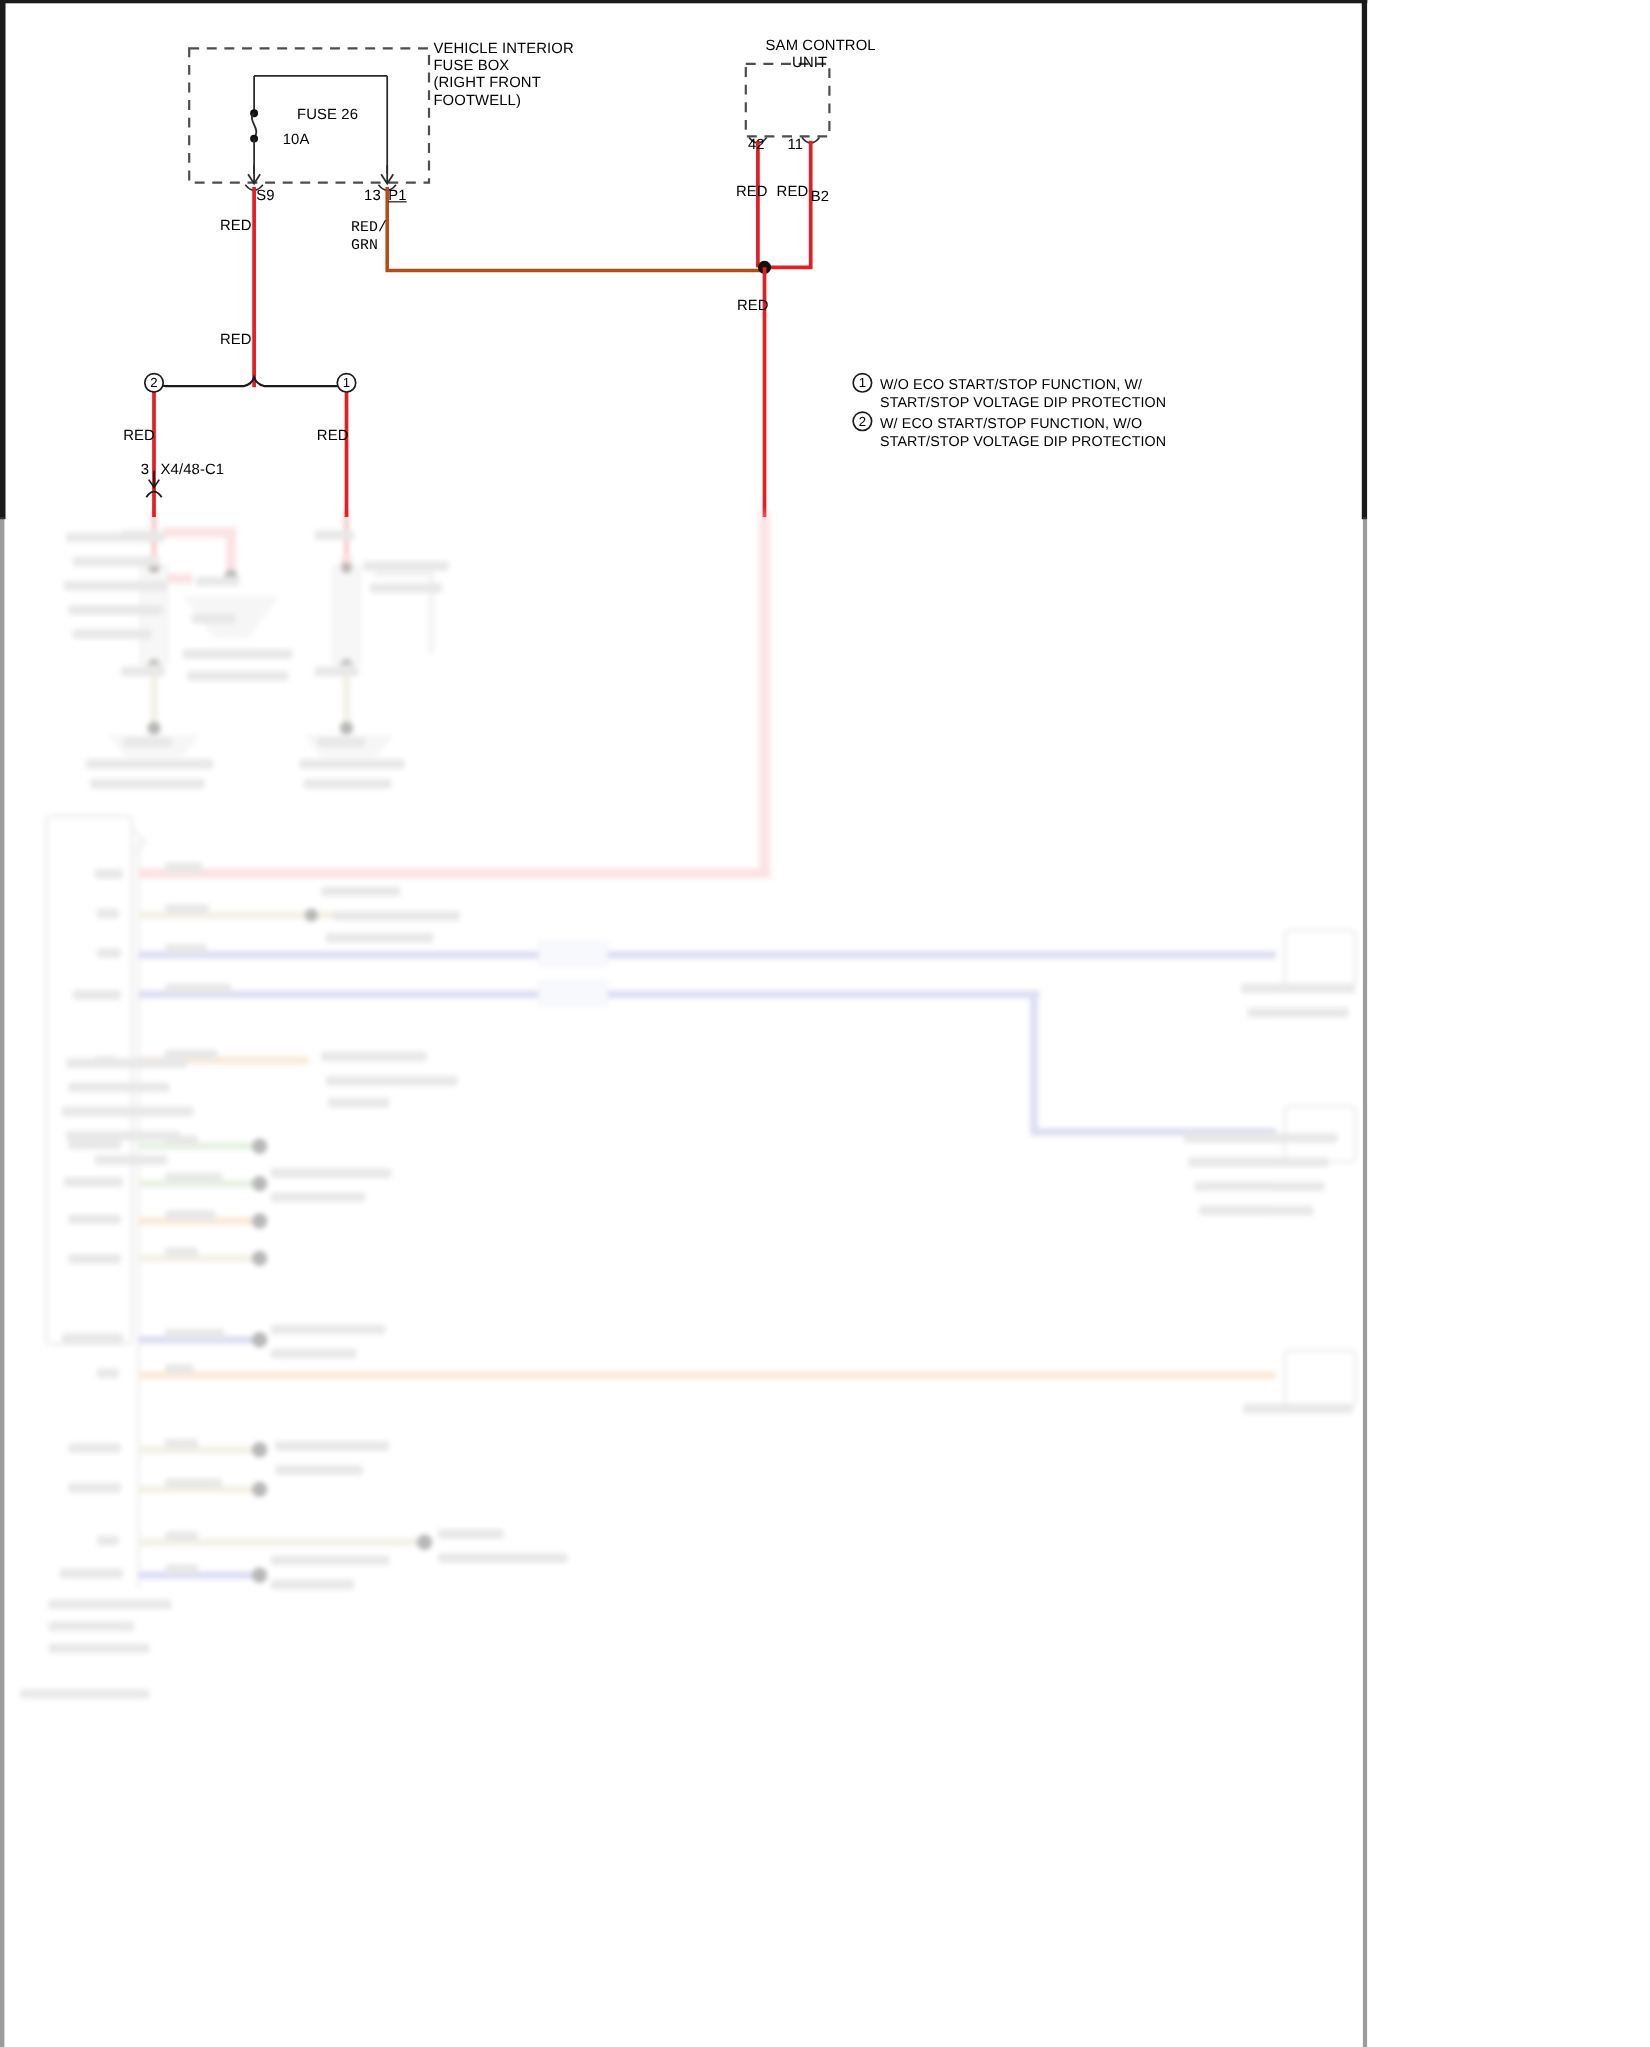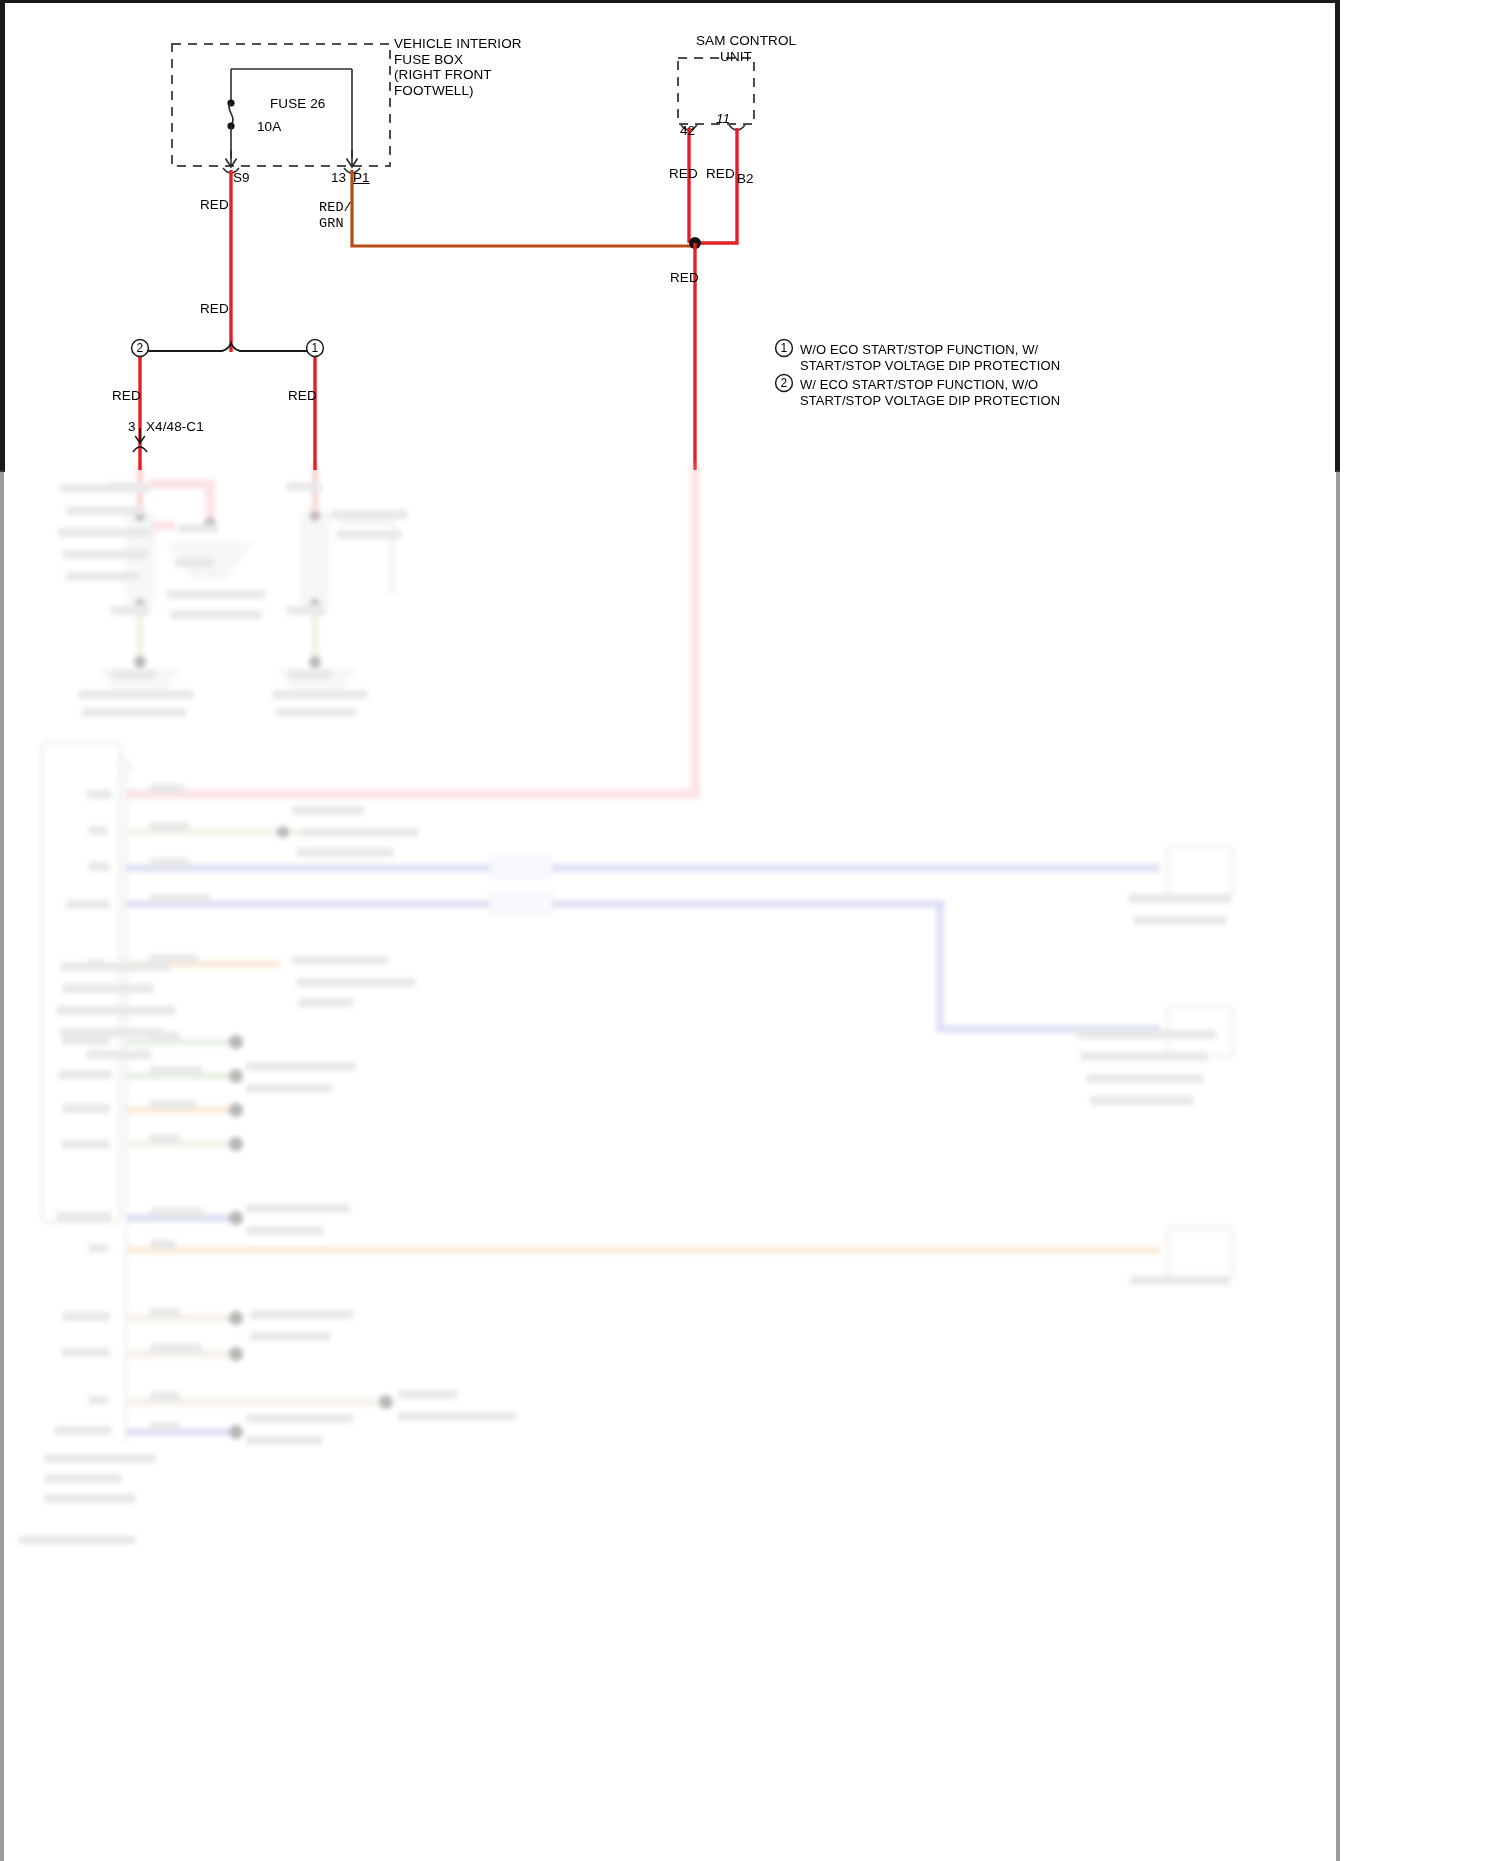"VEHICLE INTERIOR" #page { width: 1340px -> 1243px }
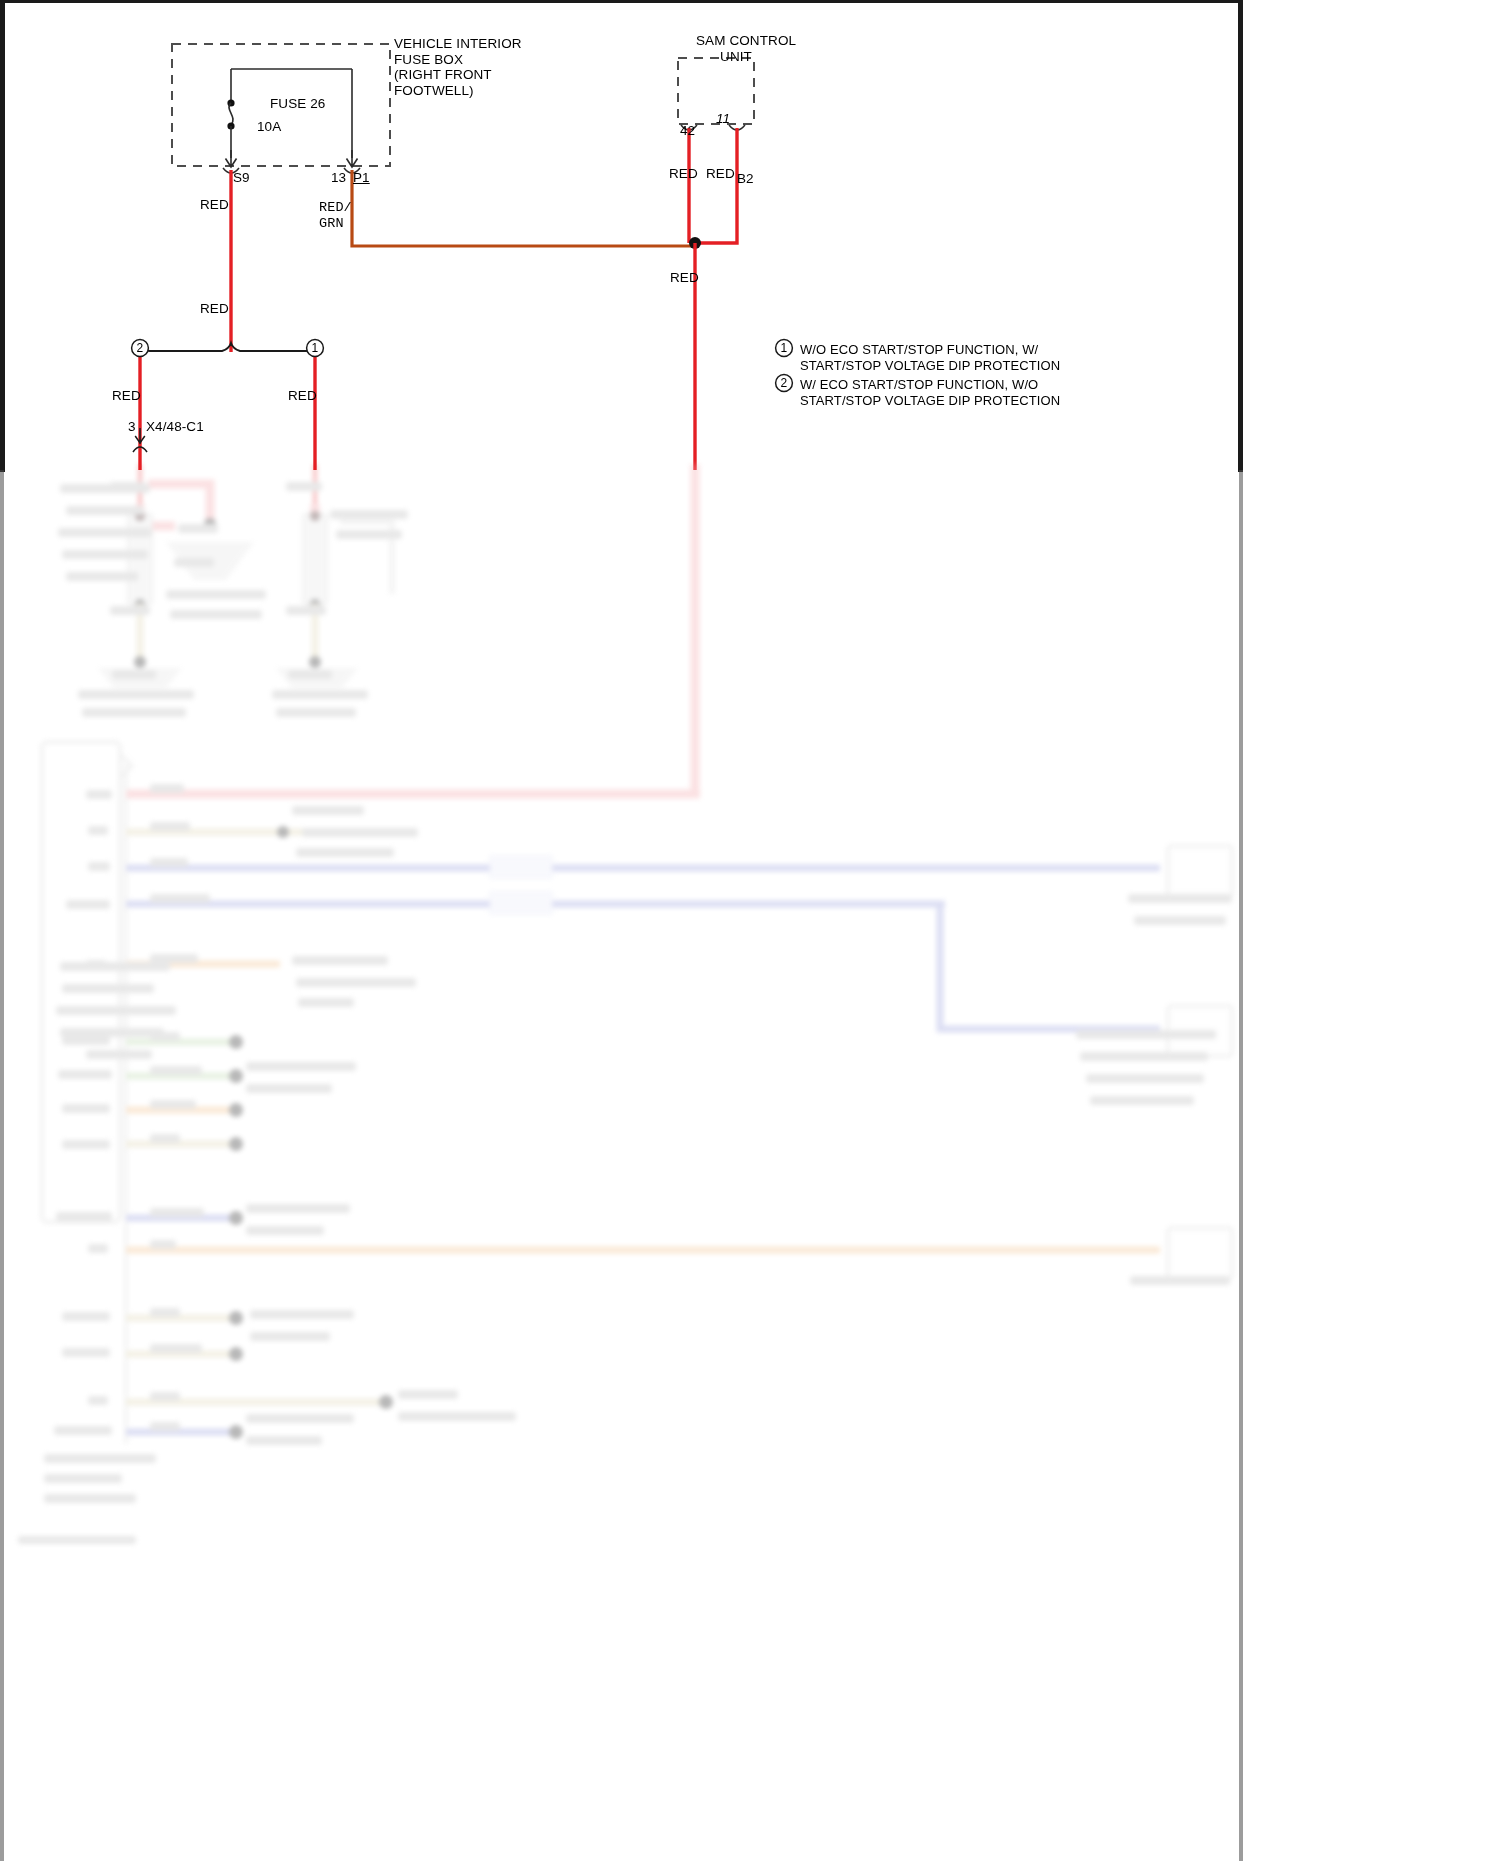"11" div.lbl { font-style: italic -> none; top: 111px -> 123px }
